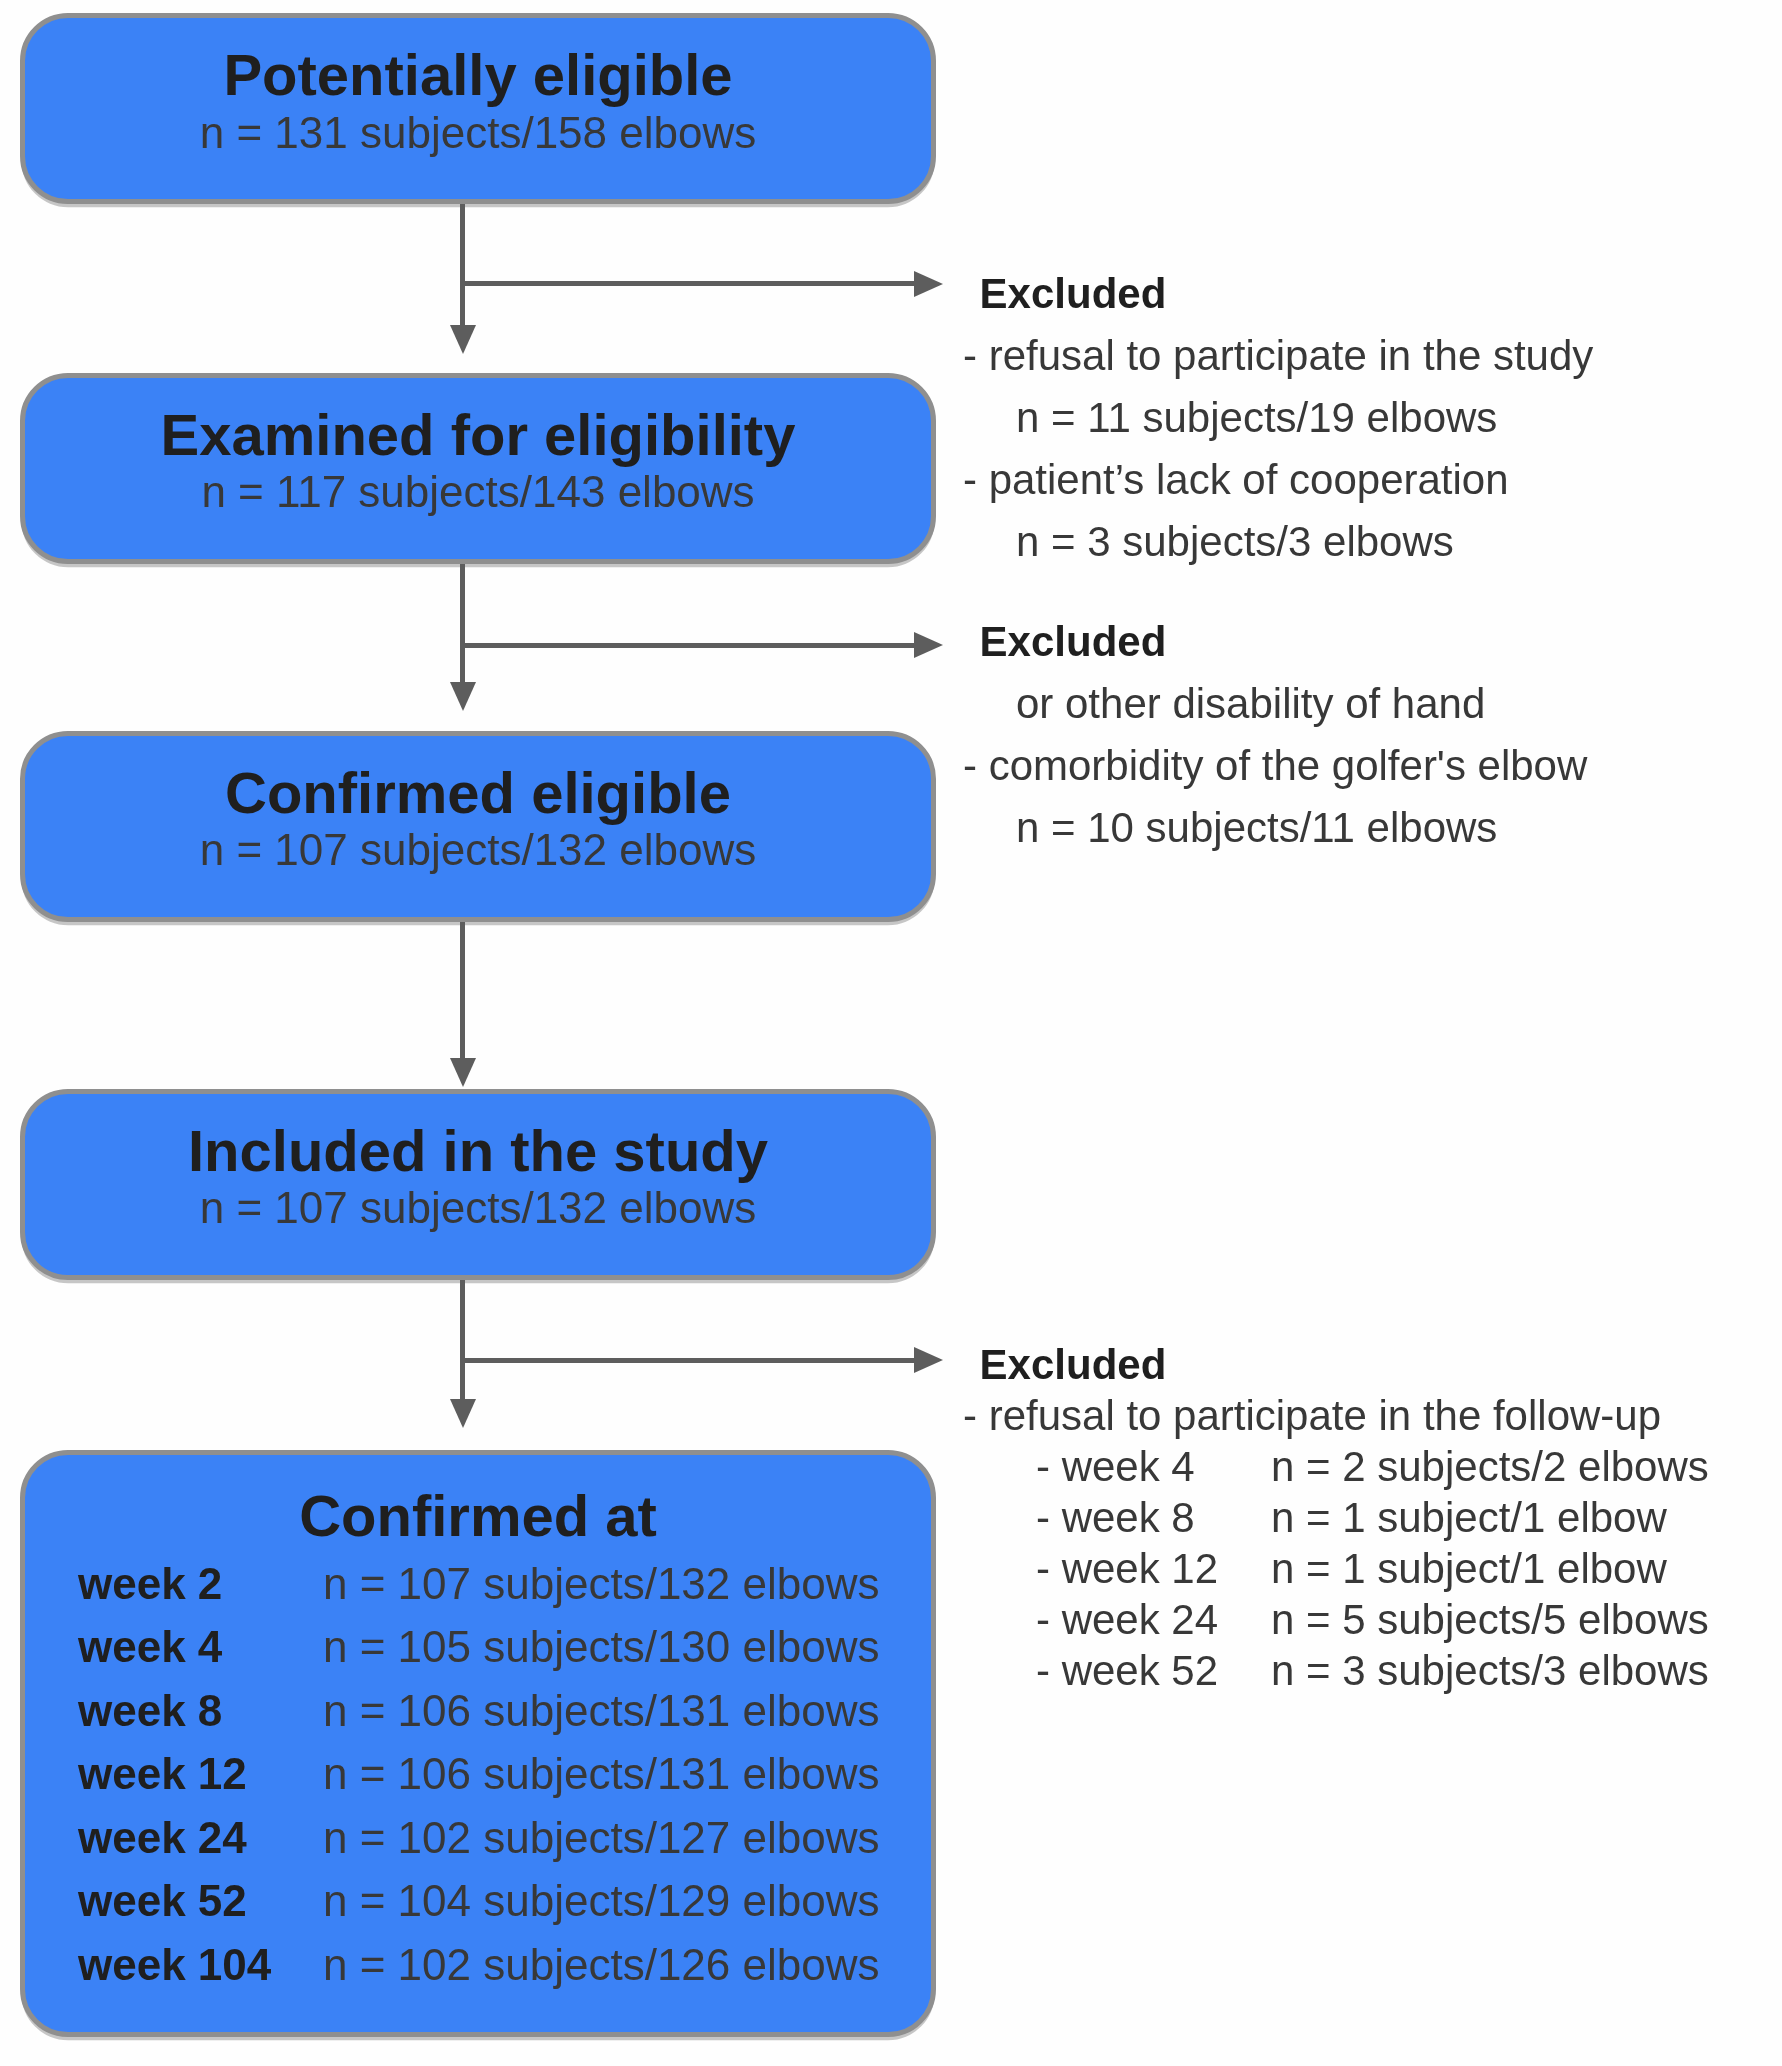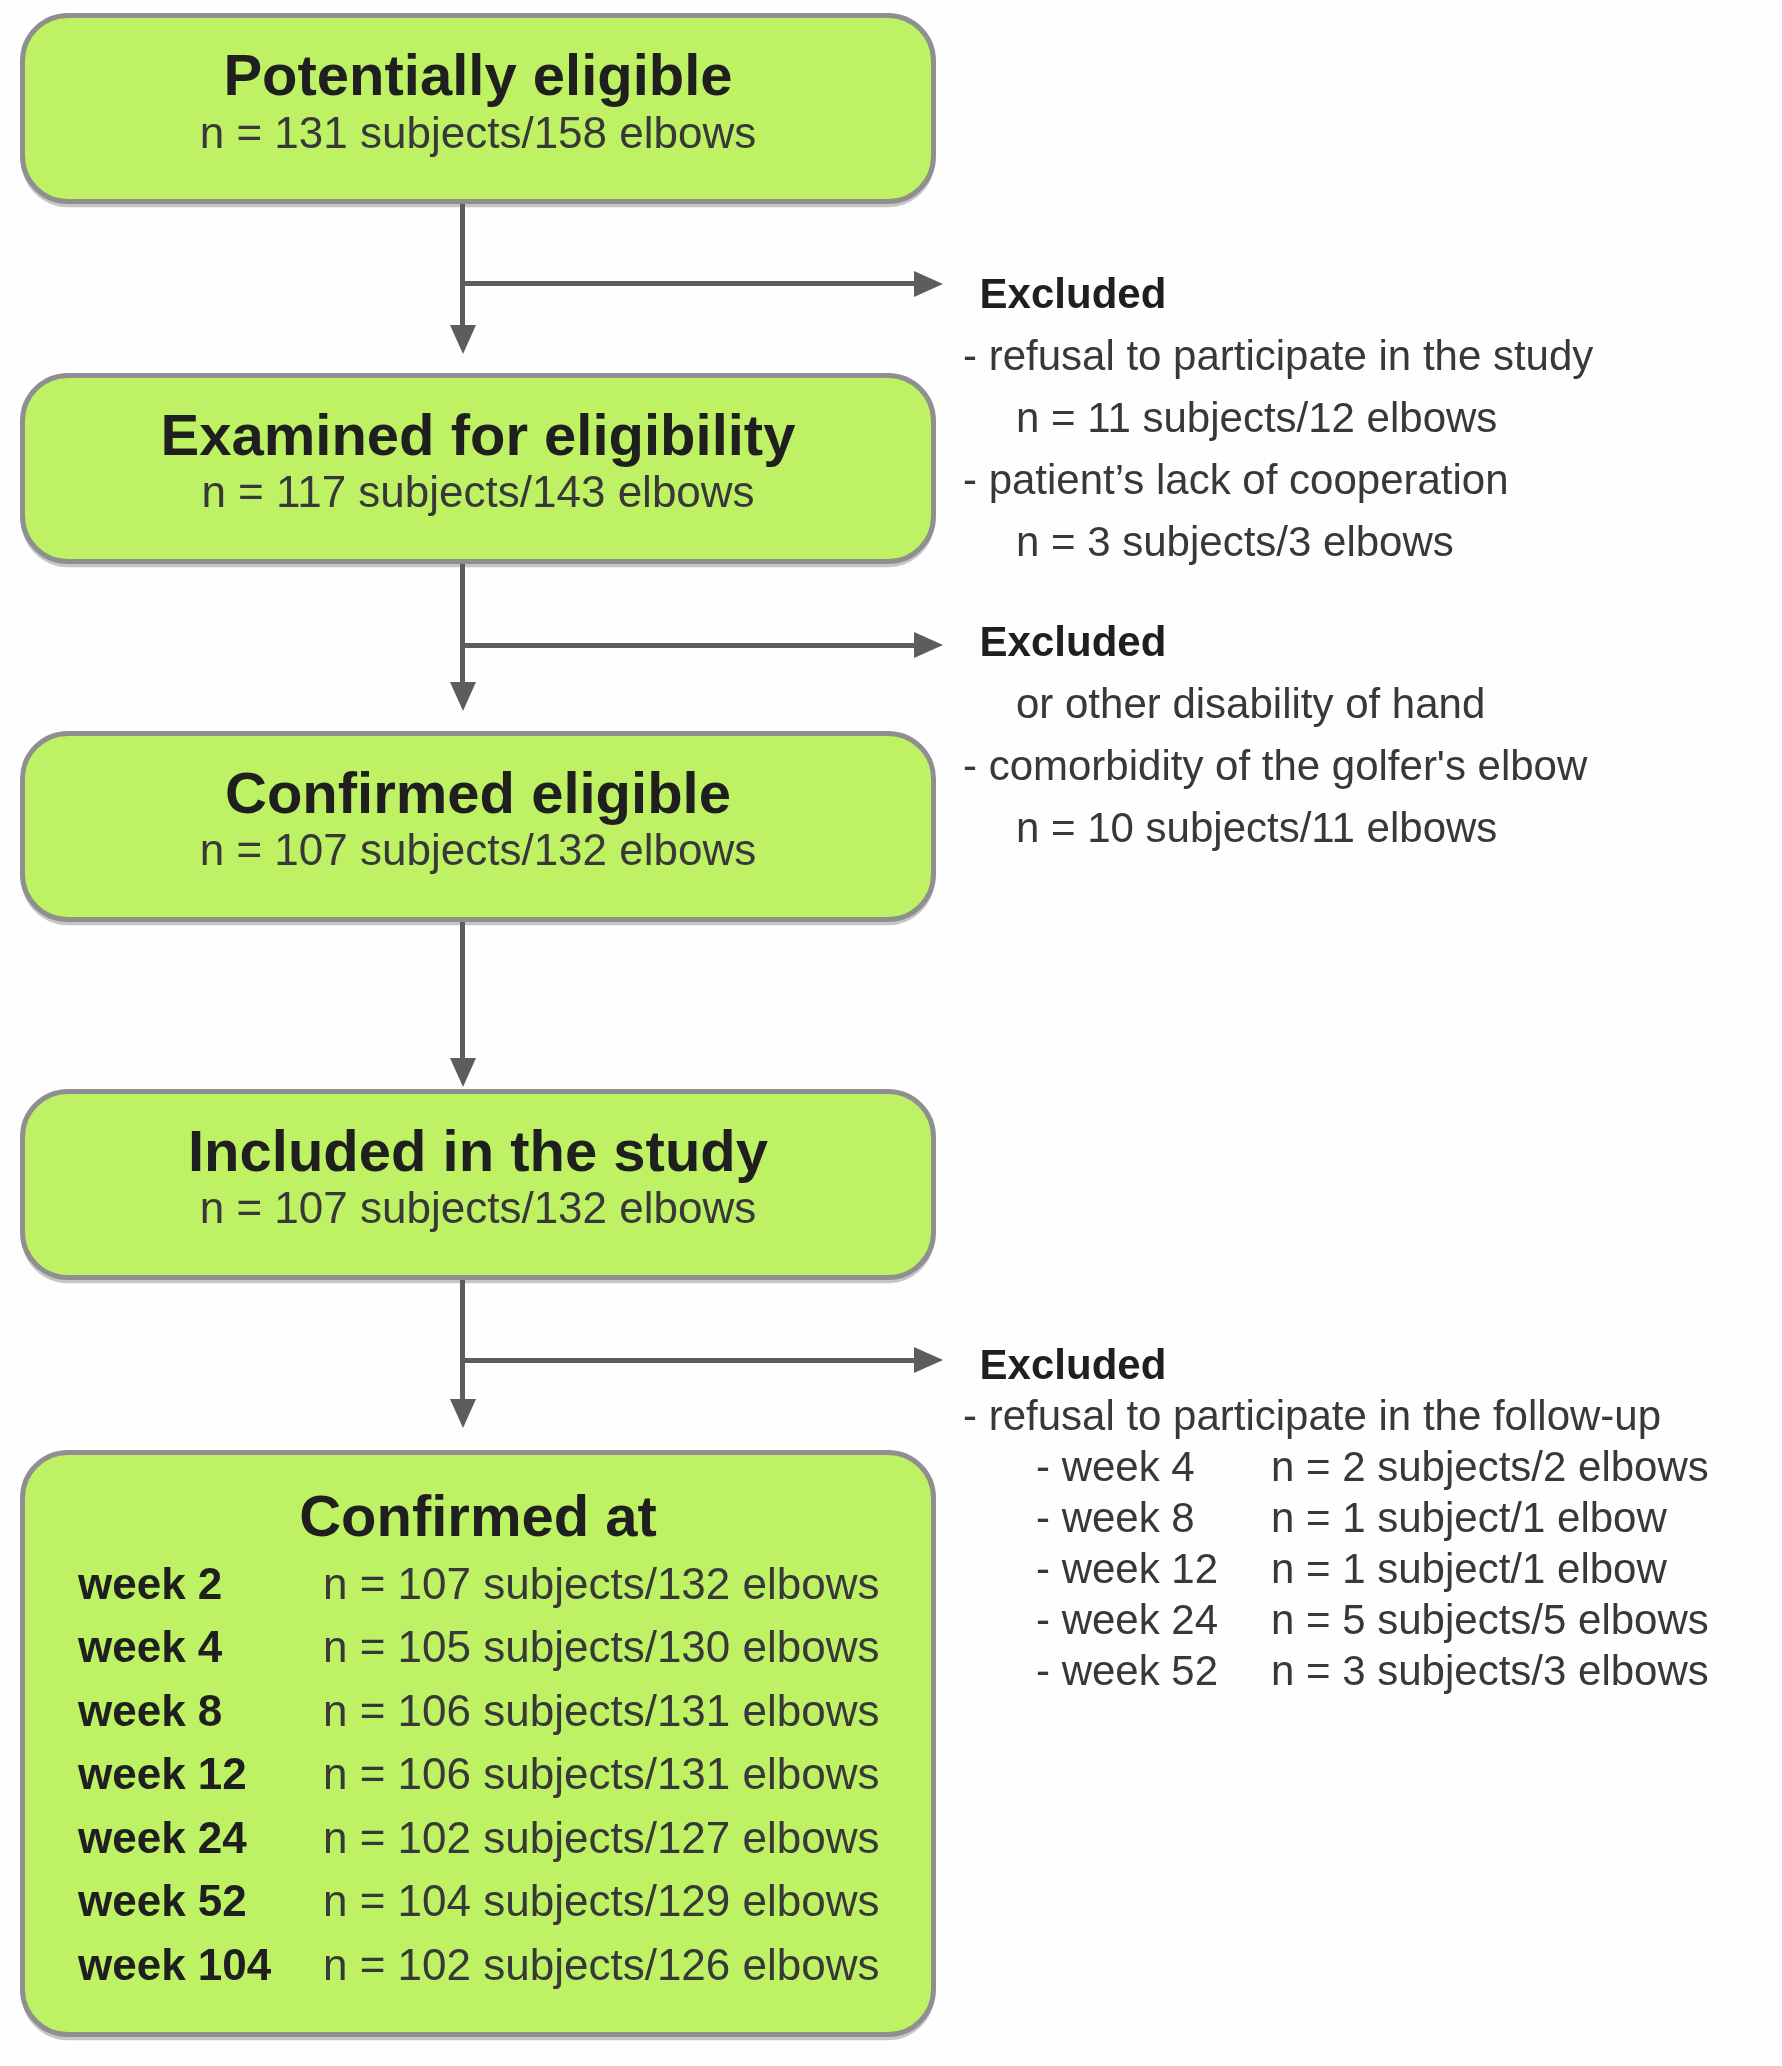"Potentially eligible" .box { background: #bef264 -> #3b82f6 }
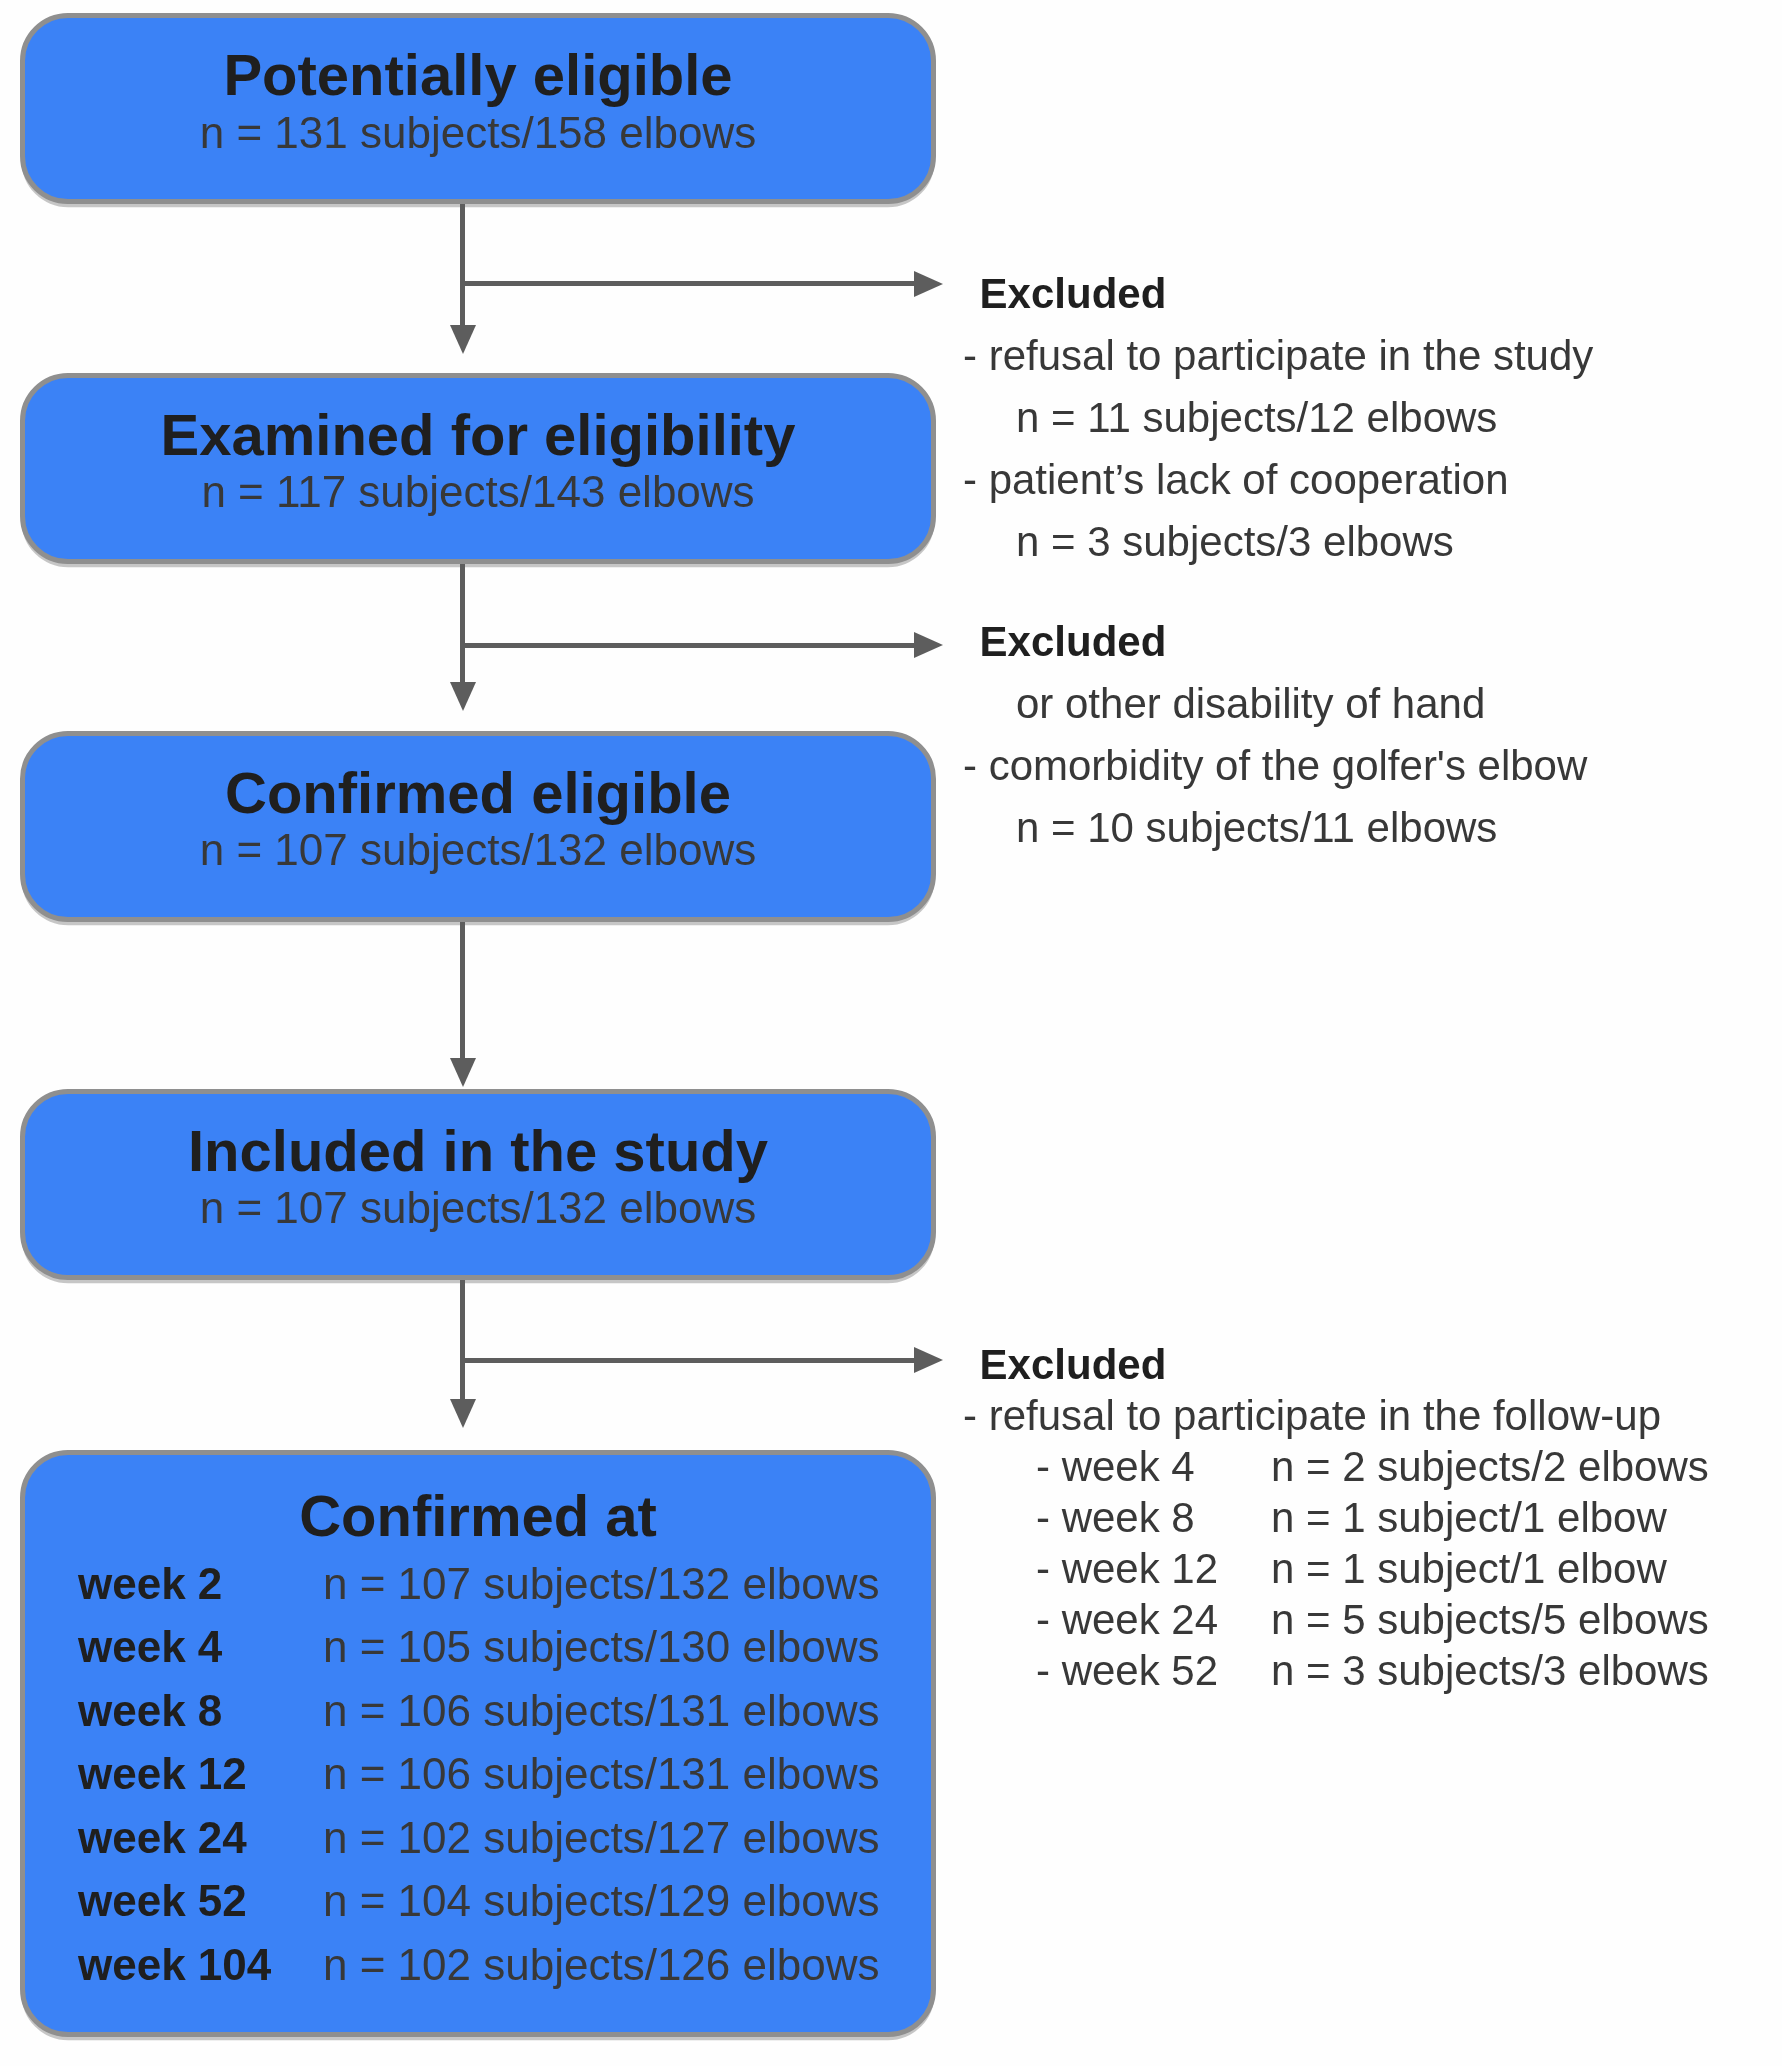"n = 11 subjects/12 elbows" div.ex-line { text: subjects/12 -> subjects/19 }
